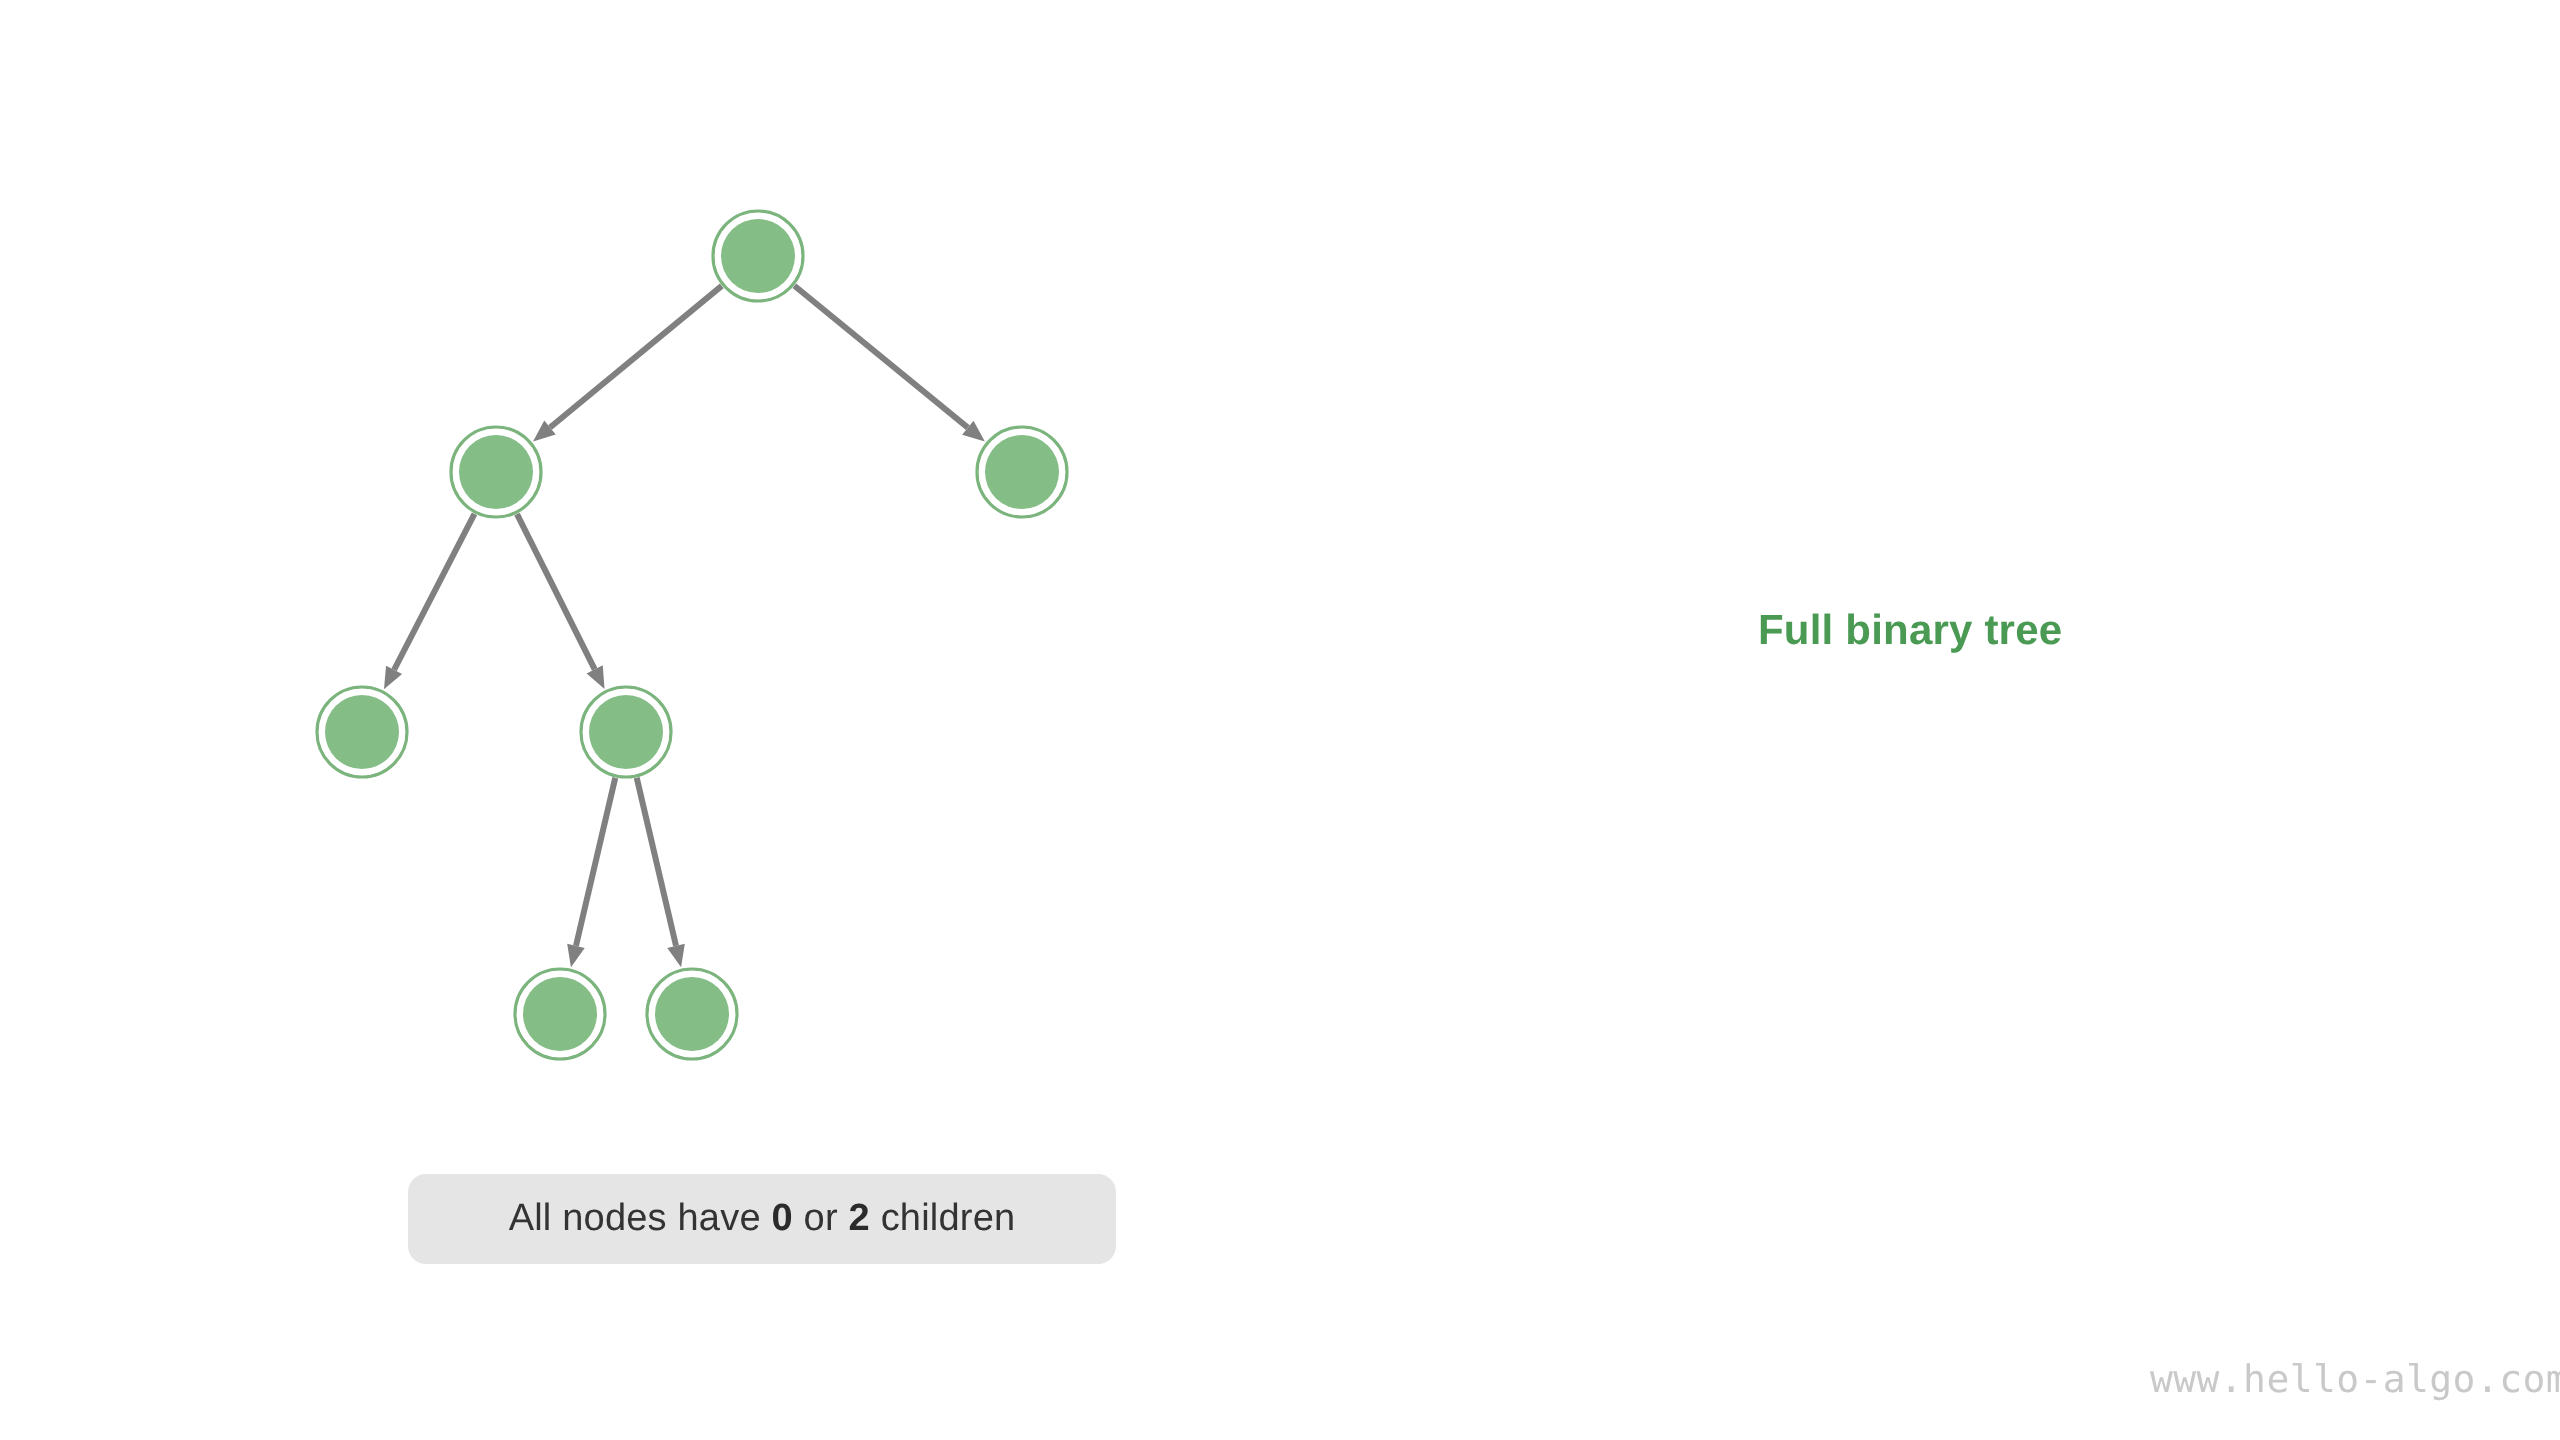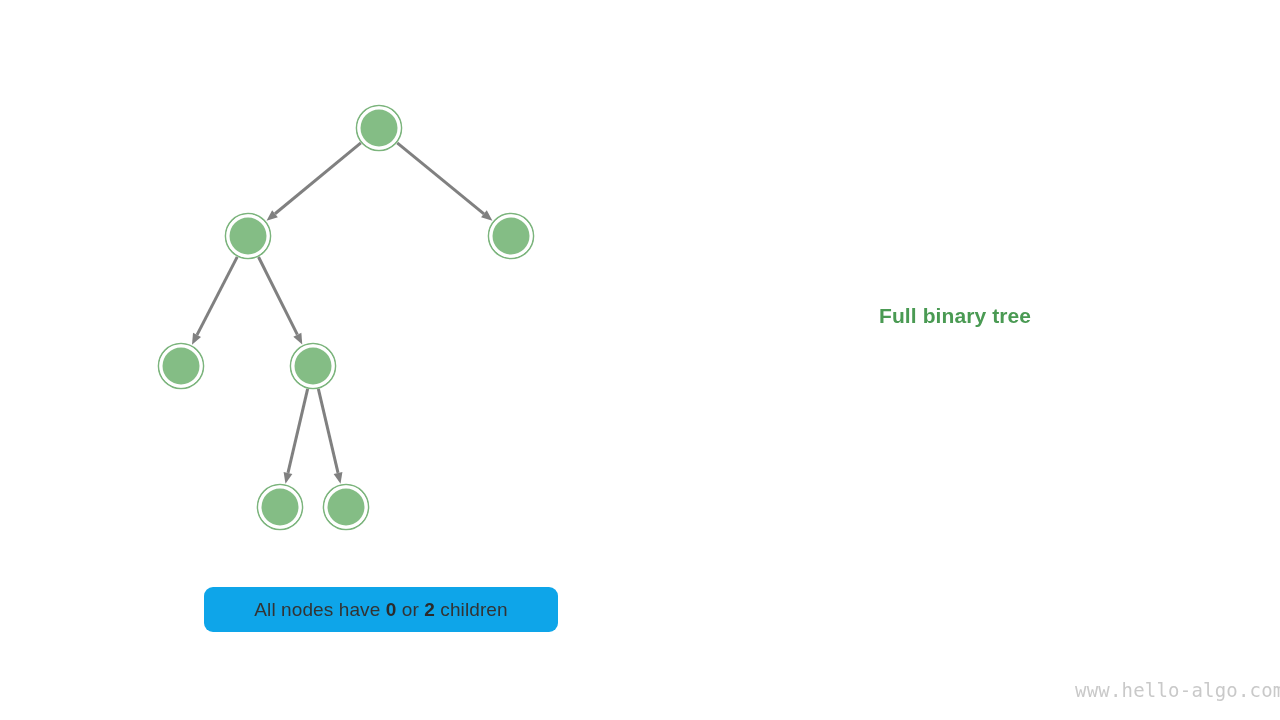"All nodes have 0 or" div.caption-box { background: #0ea5e9 -> #e5e5e5 }
